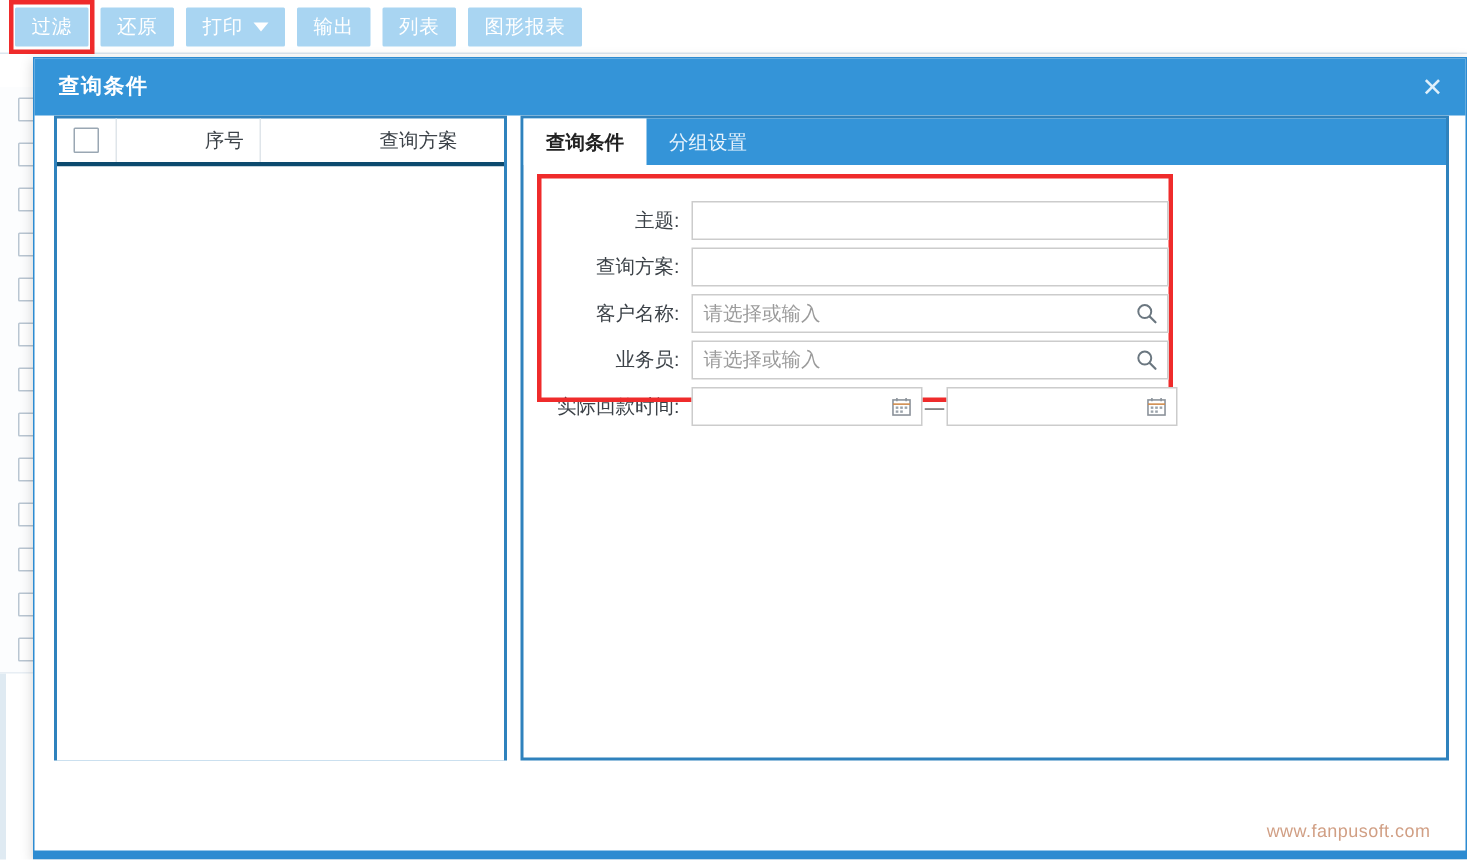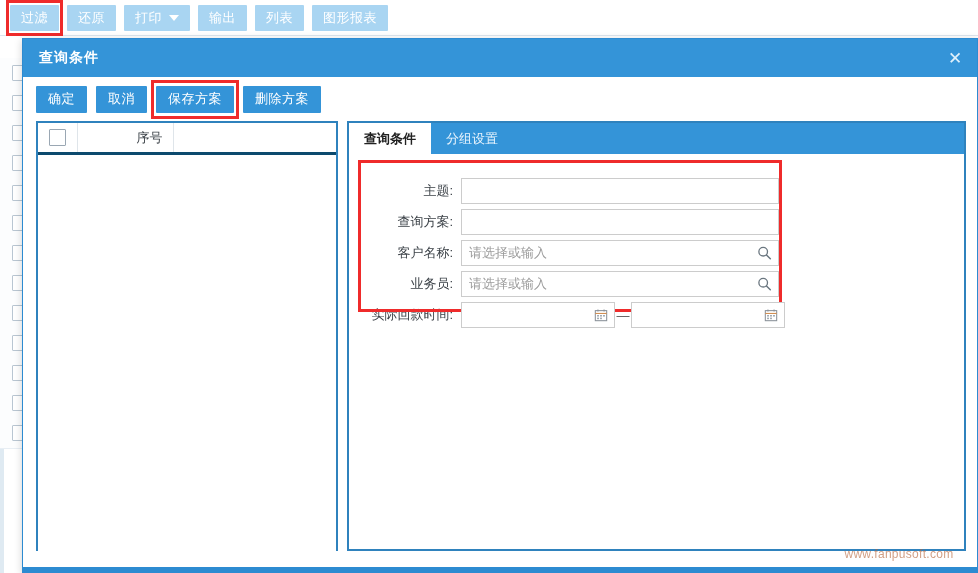"确定" div.action-bar { html: <div> <button> <span>确定</span> </button> <button> <span>取消</span> </button> <button> <span>保存方案</span> </button> <button> <span>删除方案</span> </button> </div> -> none }
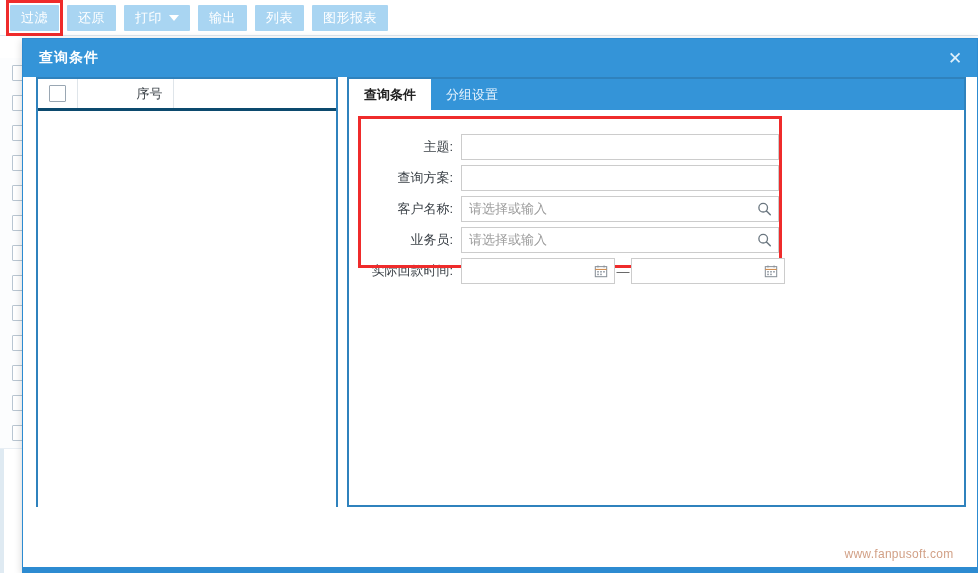"查询方案" div.sh-cell { html: none -> <div>查询方案</div> }
